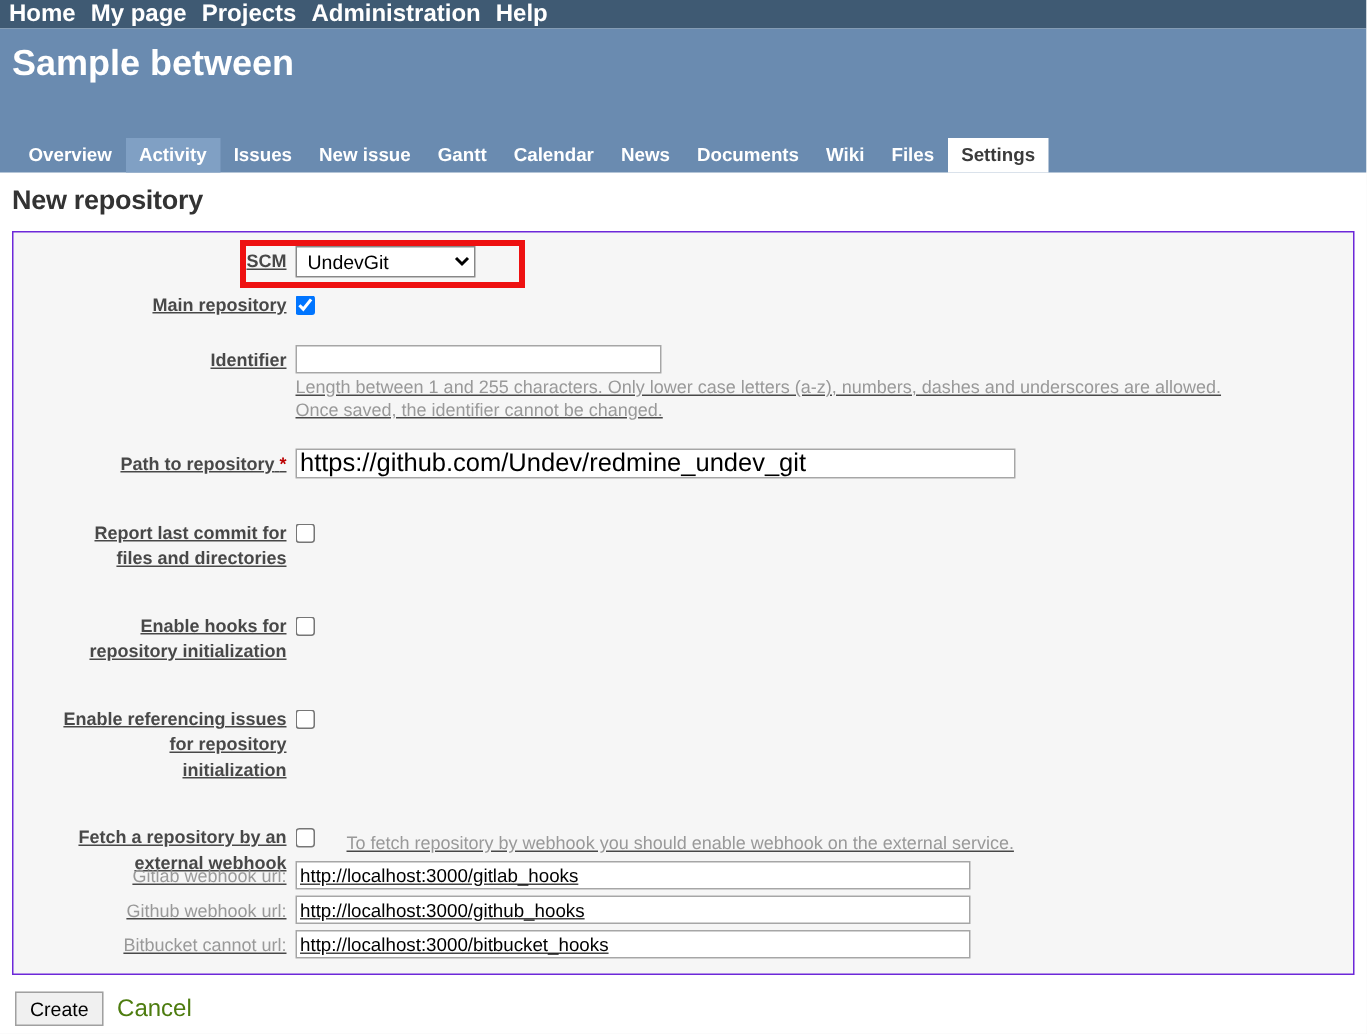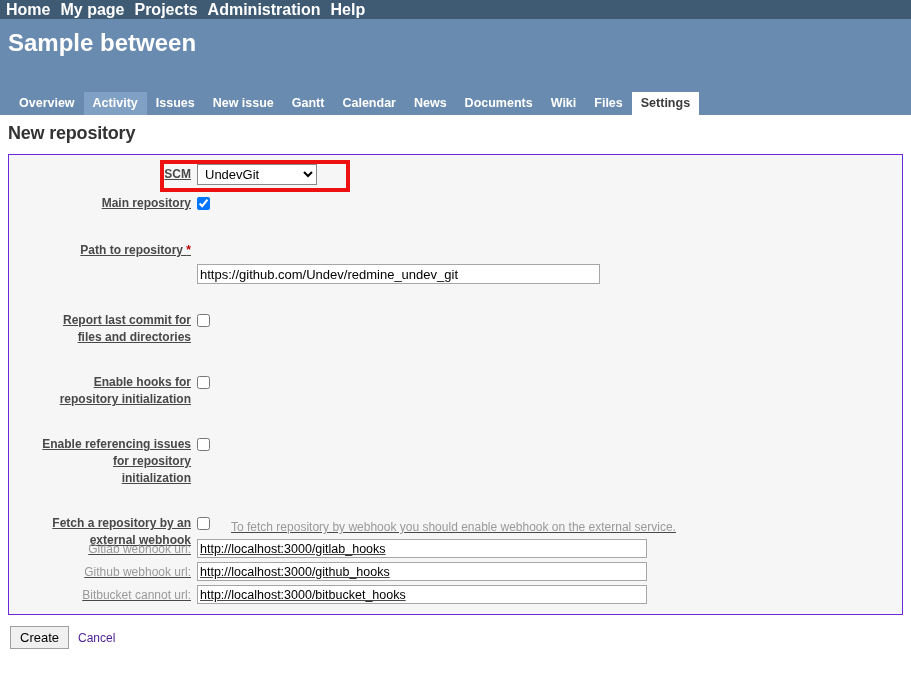"Identifier" div.form-row { html: none -> <div> <div>Identifier</div> <div> <input> <div> <span>Length between 1 and 255 characters. Only lower case letters (a-z), numbers, dashes and underscores are allowed.</span><br> <span>Once saved, the identifier cannot be changed.</span> </div> </div> </div> }
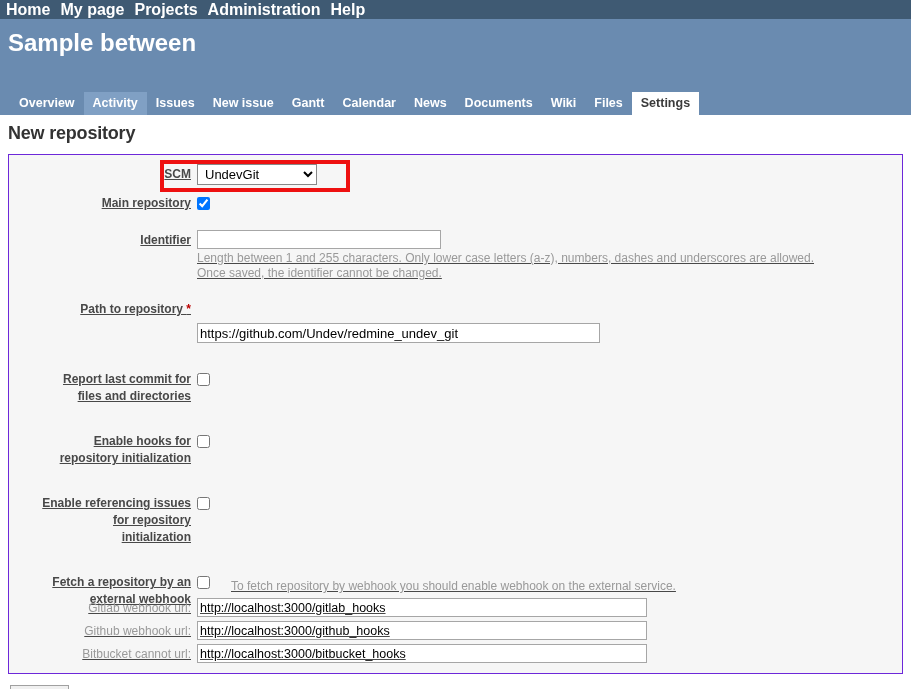"https://github.com/Undev/redmine_undev_g" #path-input { font-size: 13px -> 17px; margin-top: 24px -> none; width: 403px -> 480px }
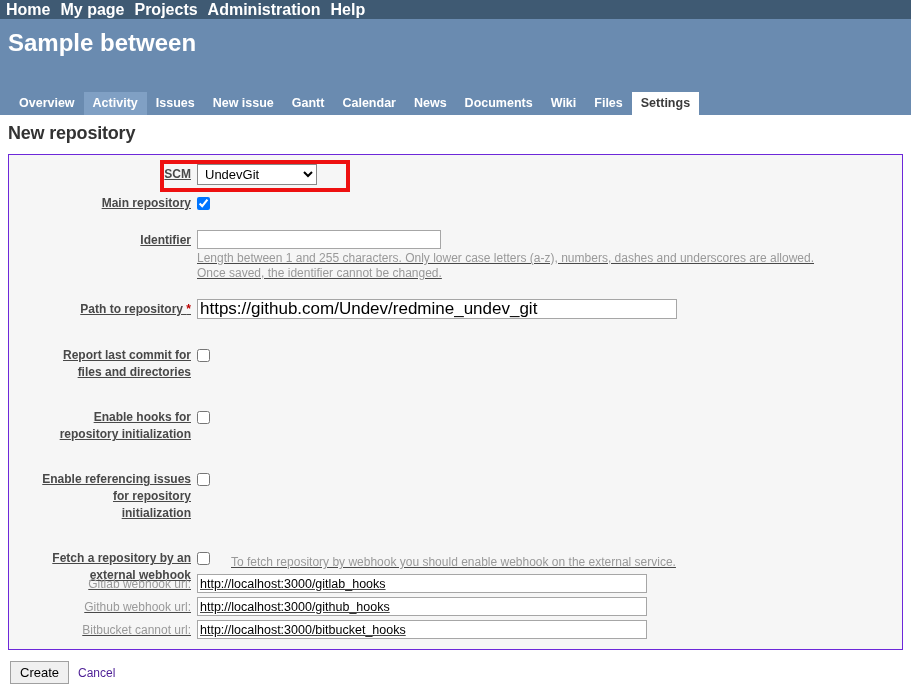"Cancel" #cancel-link { color: #4c1d95 -> #4d7c0f; font-size: 12px -> 16px }
